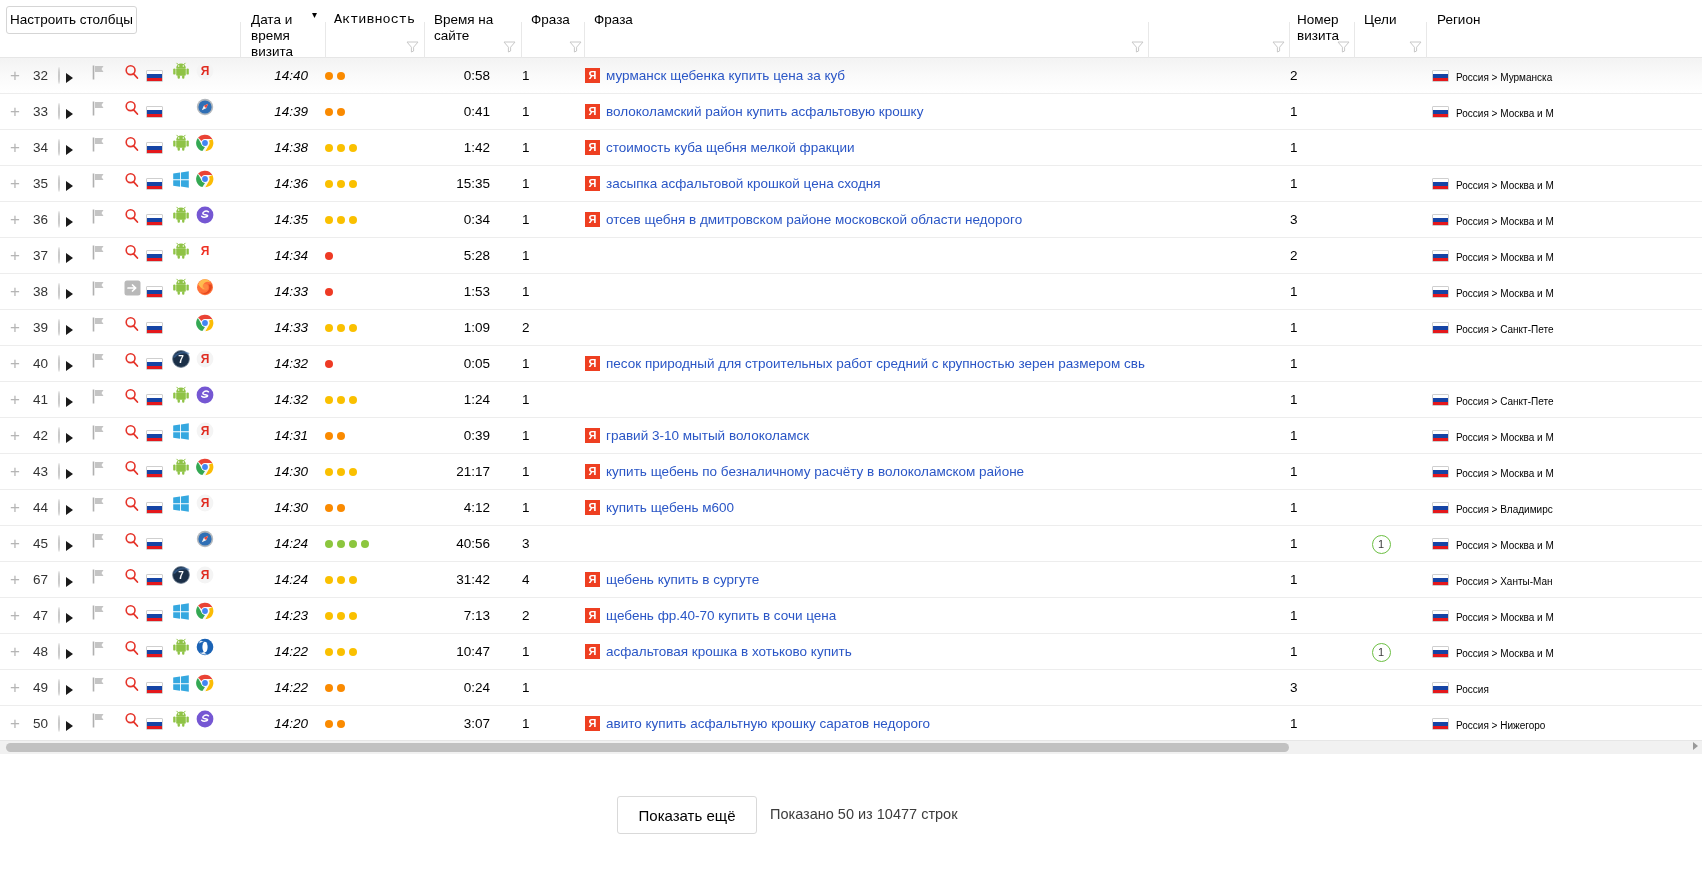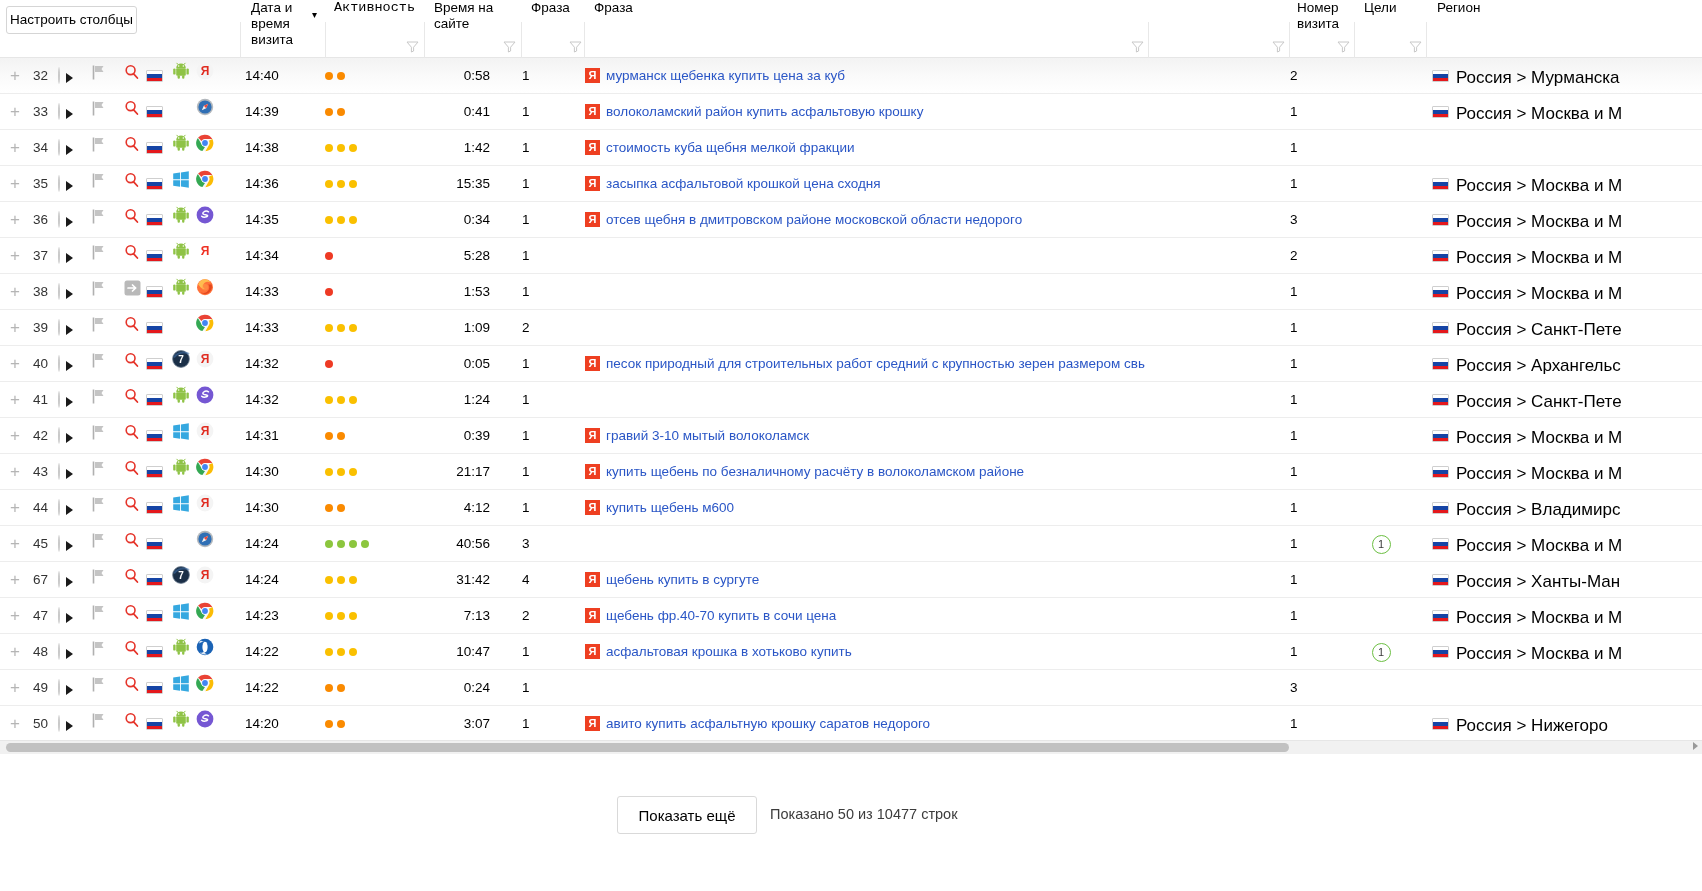"Дата и время визита" .hcell { top: 0 -> 12px }
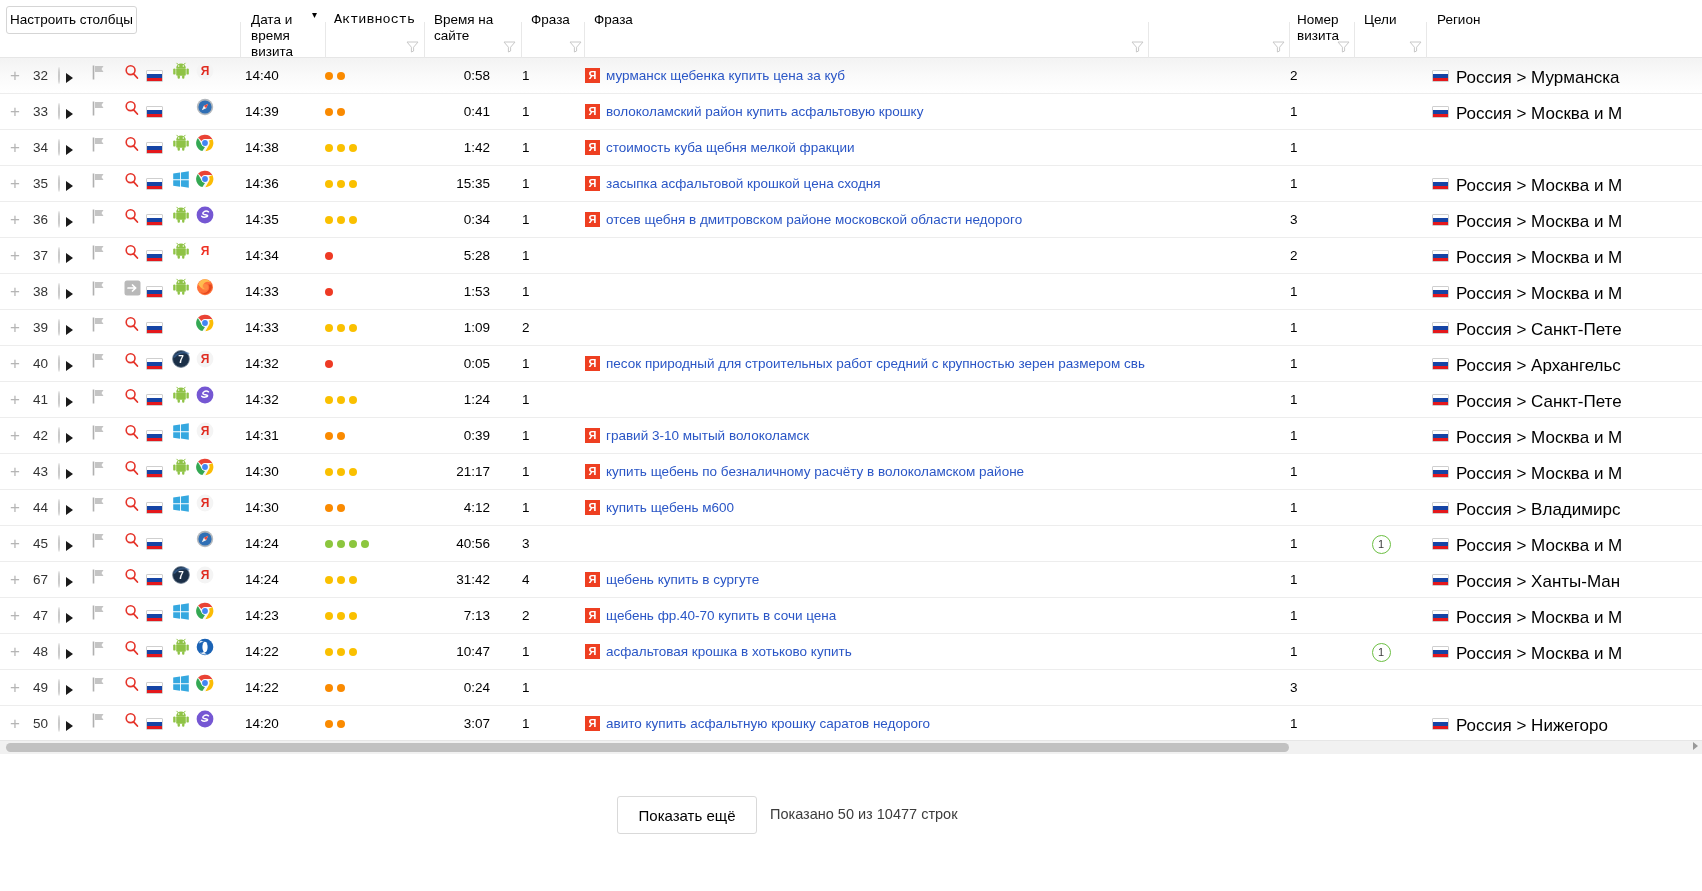"14:40" .c-time { font-style: none -> italic; left: 232px -> 248px; text-align: center -> right }
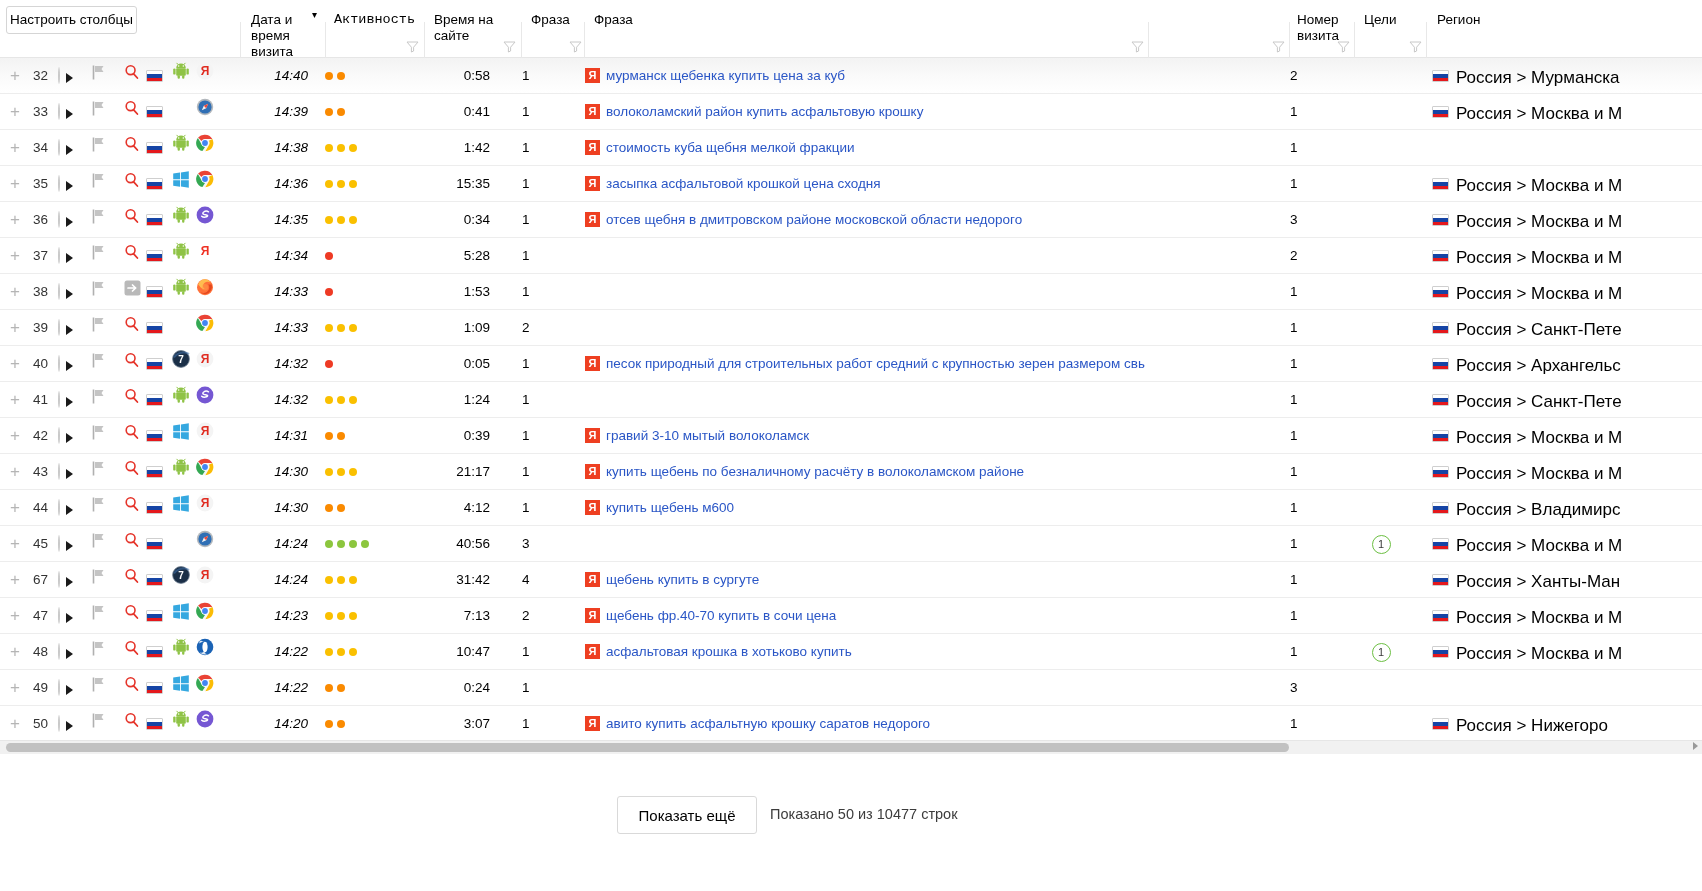"Россия > Мурманска" .region-txt { font-size: 17px -> 10px }
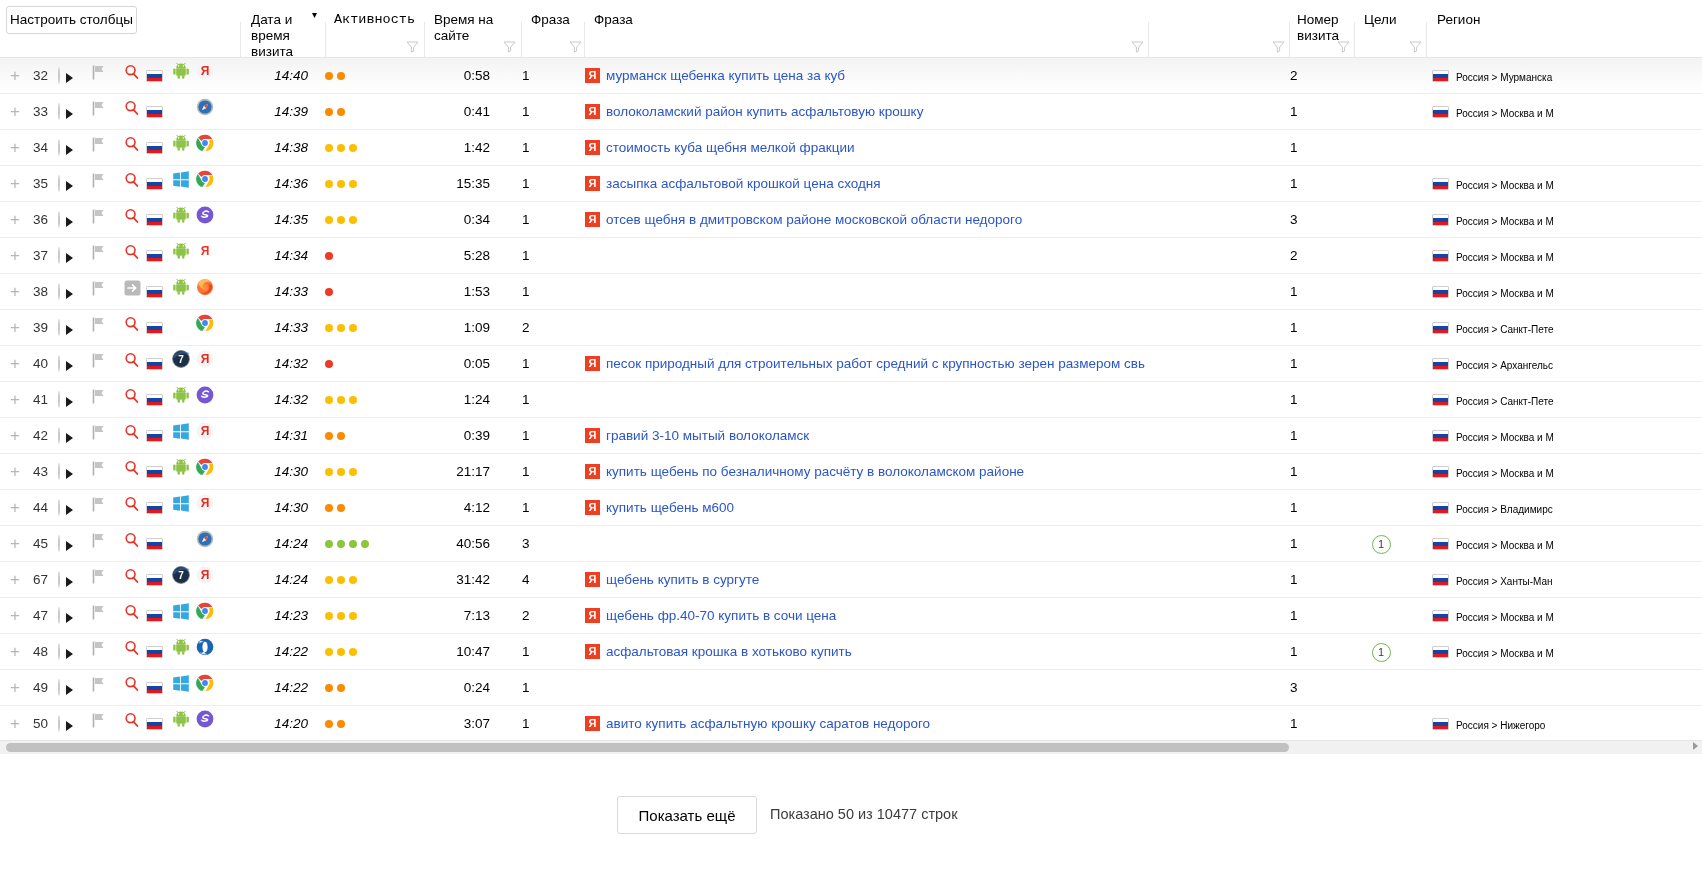"Россия > Архангельс" span.cell { html: <span><span></span><span>Россия &gt; Архангельс</span></span> -> none }
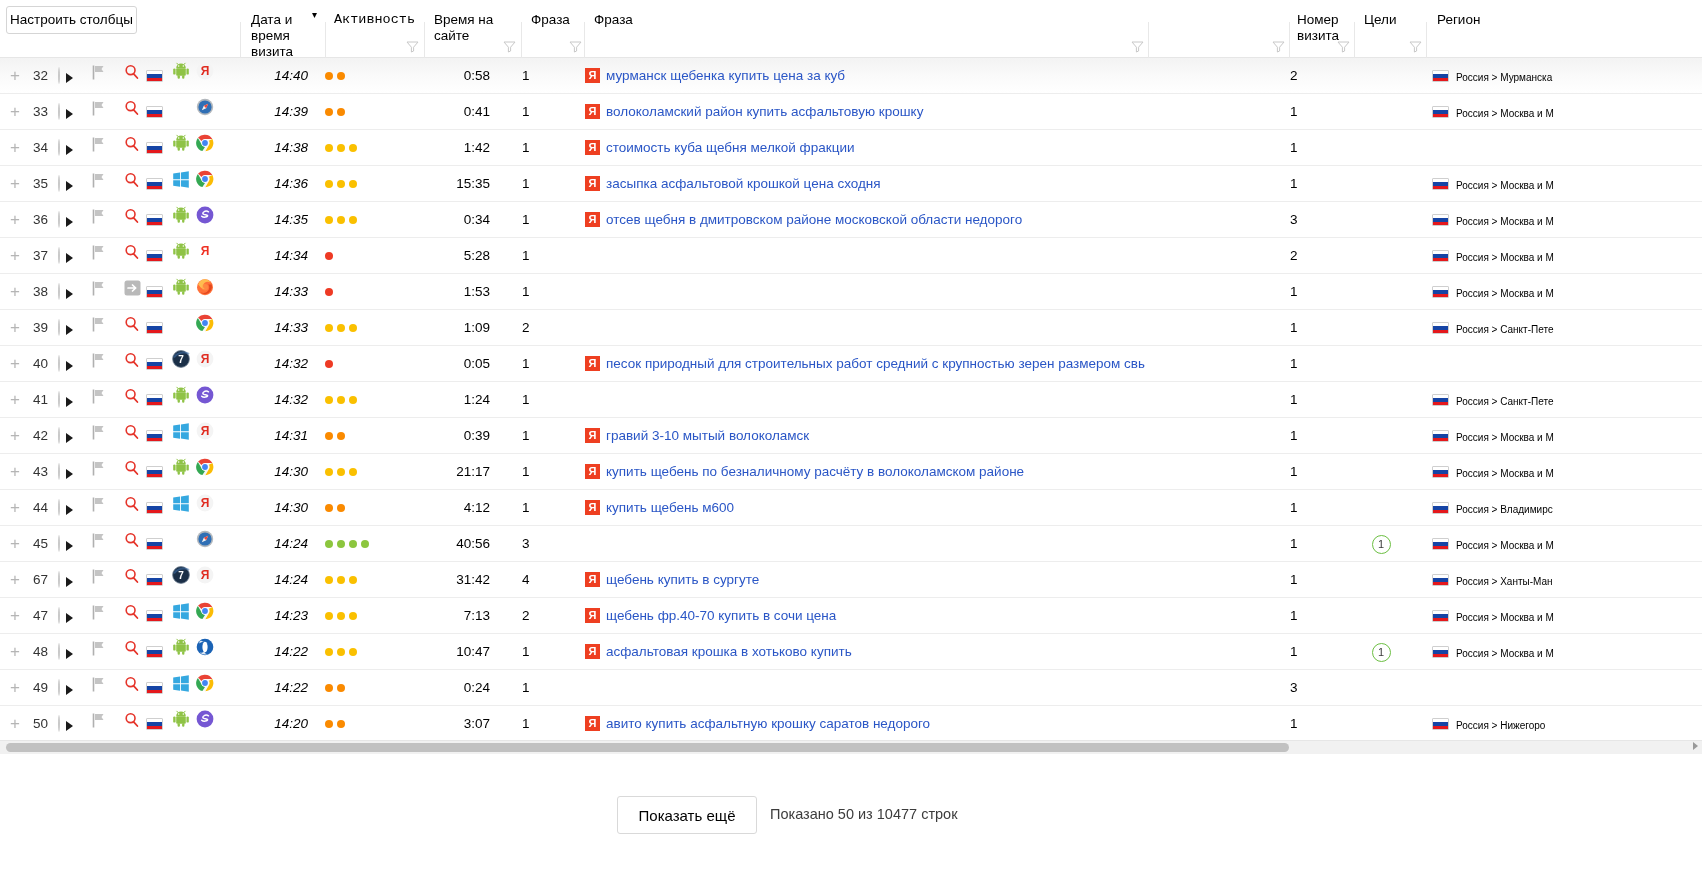"Россия" span.cell { html: none -> <span><span></span><span>Россия</span></span> }
